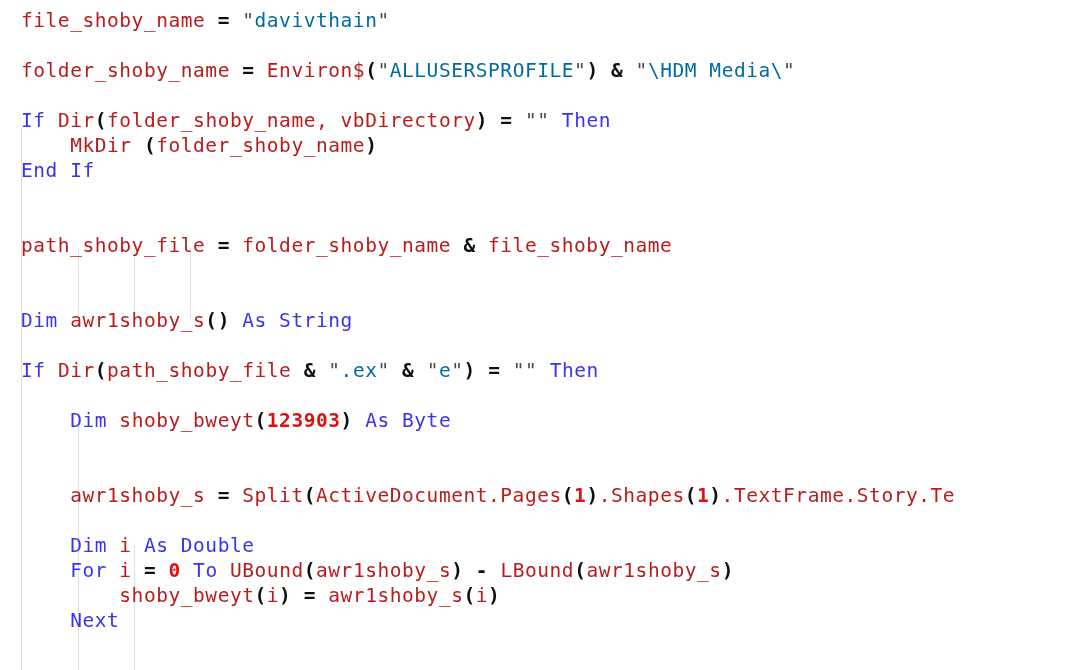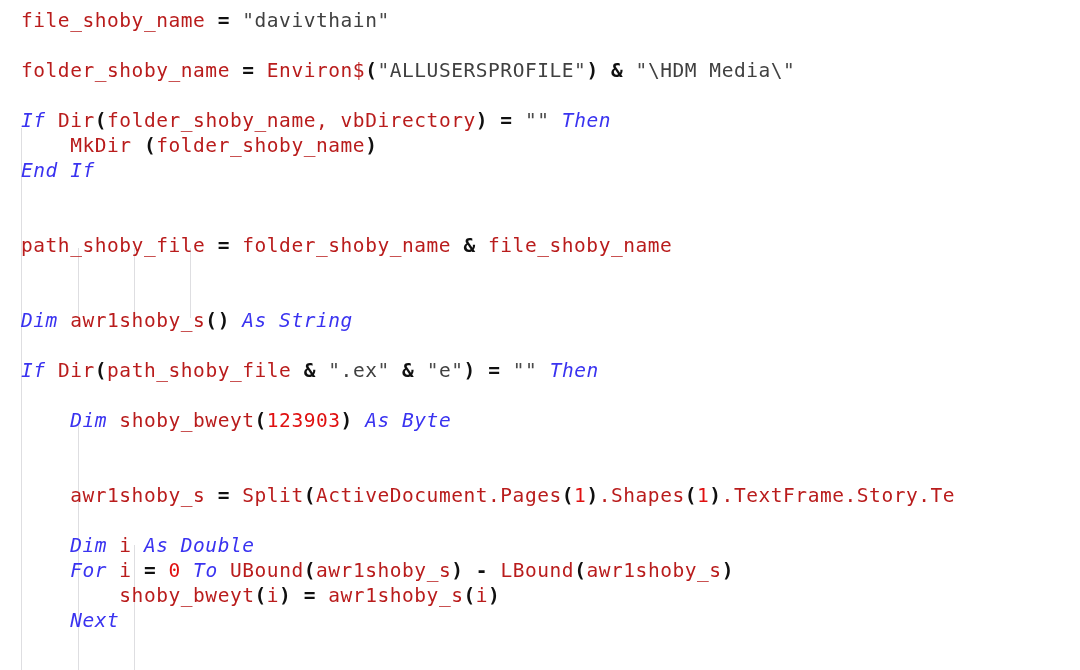"davivthain" .tok-string { color: #404040 -> #0369a1 }
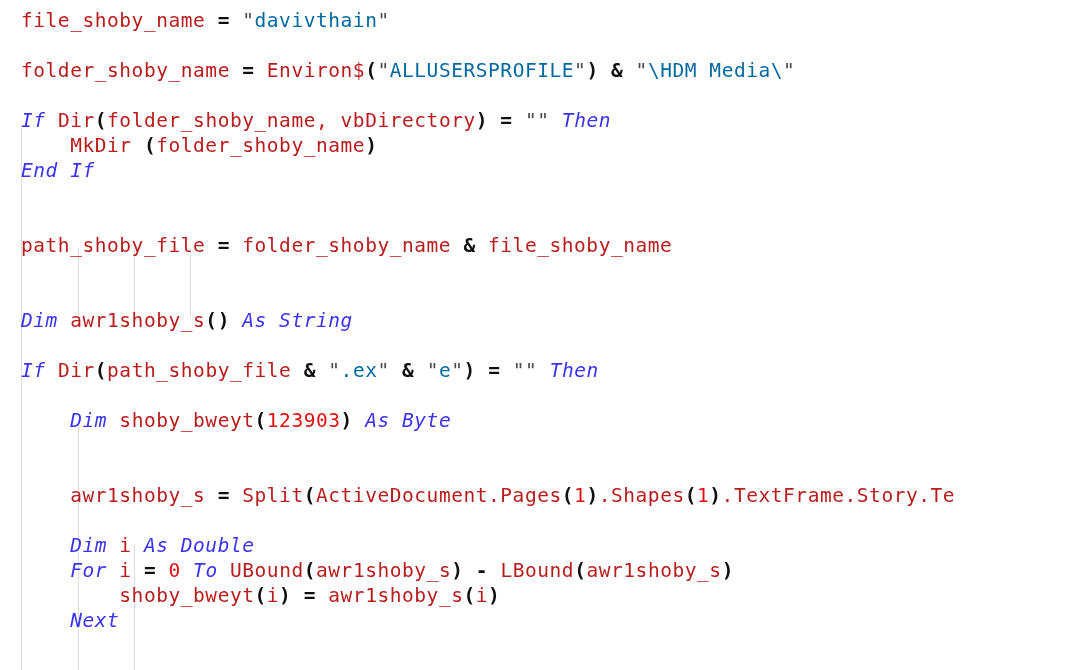"If" .tok-keyword { font-style: italic -> none }
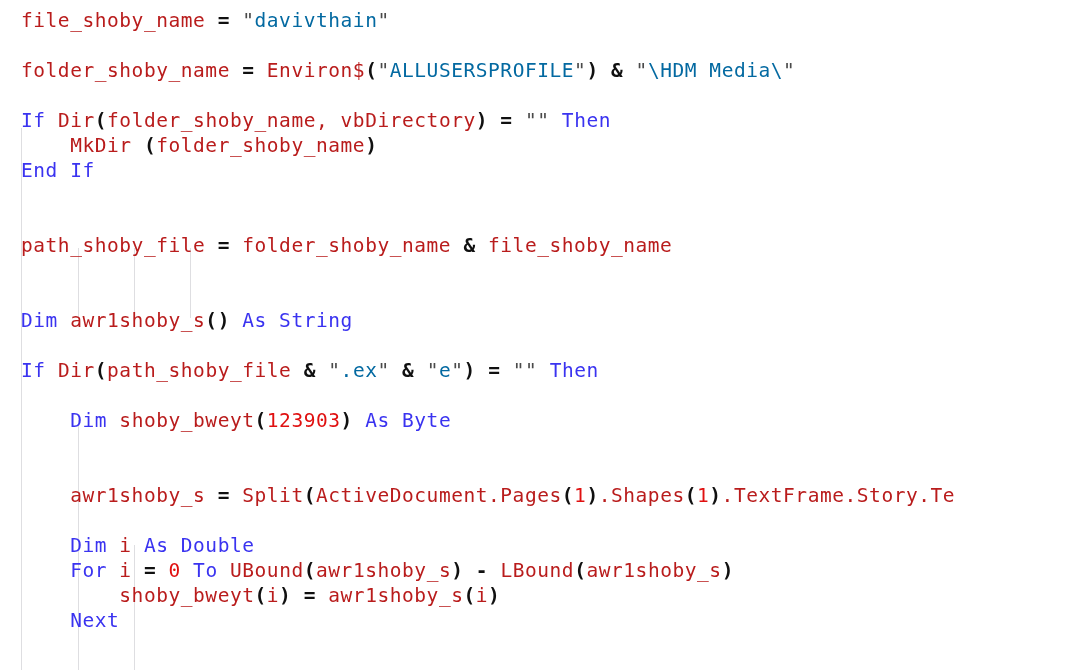"123903" .tok-number { font-weight: normal -> bold }
